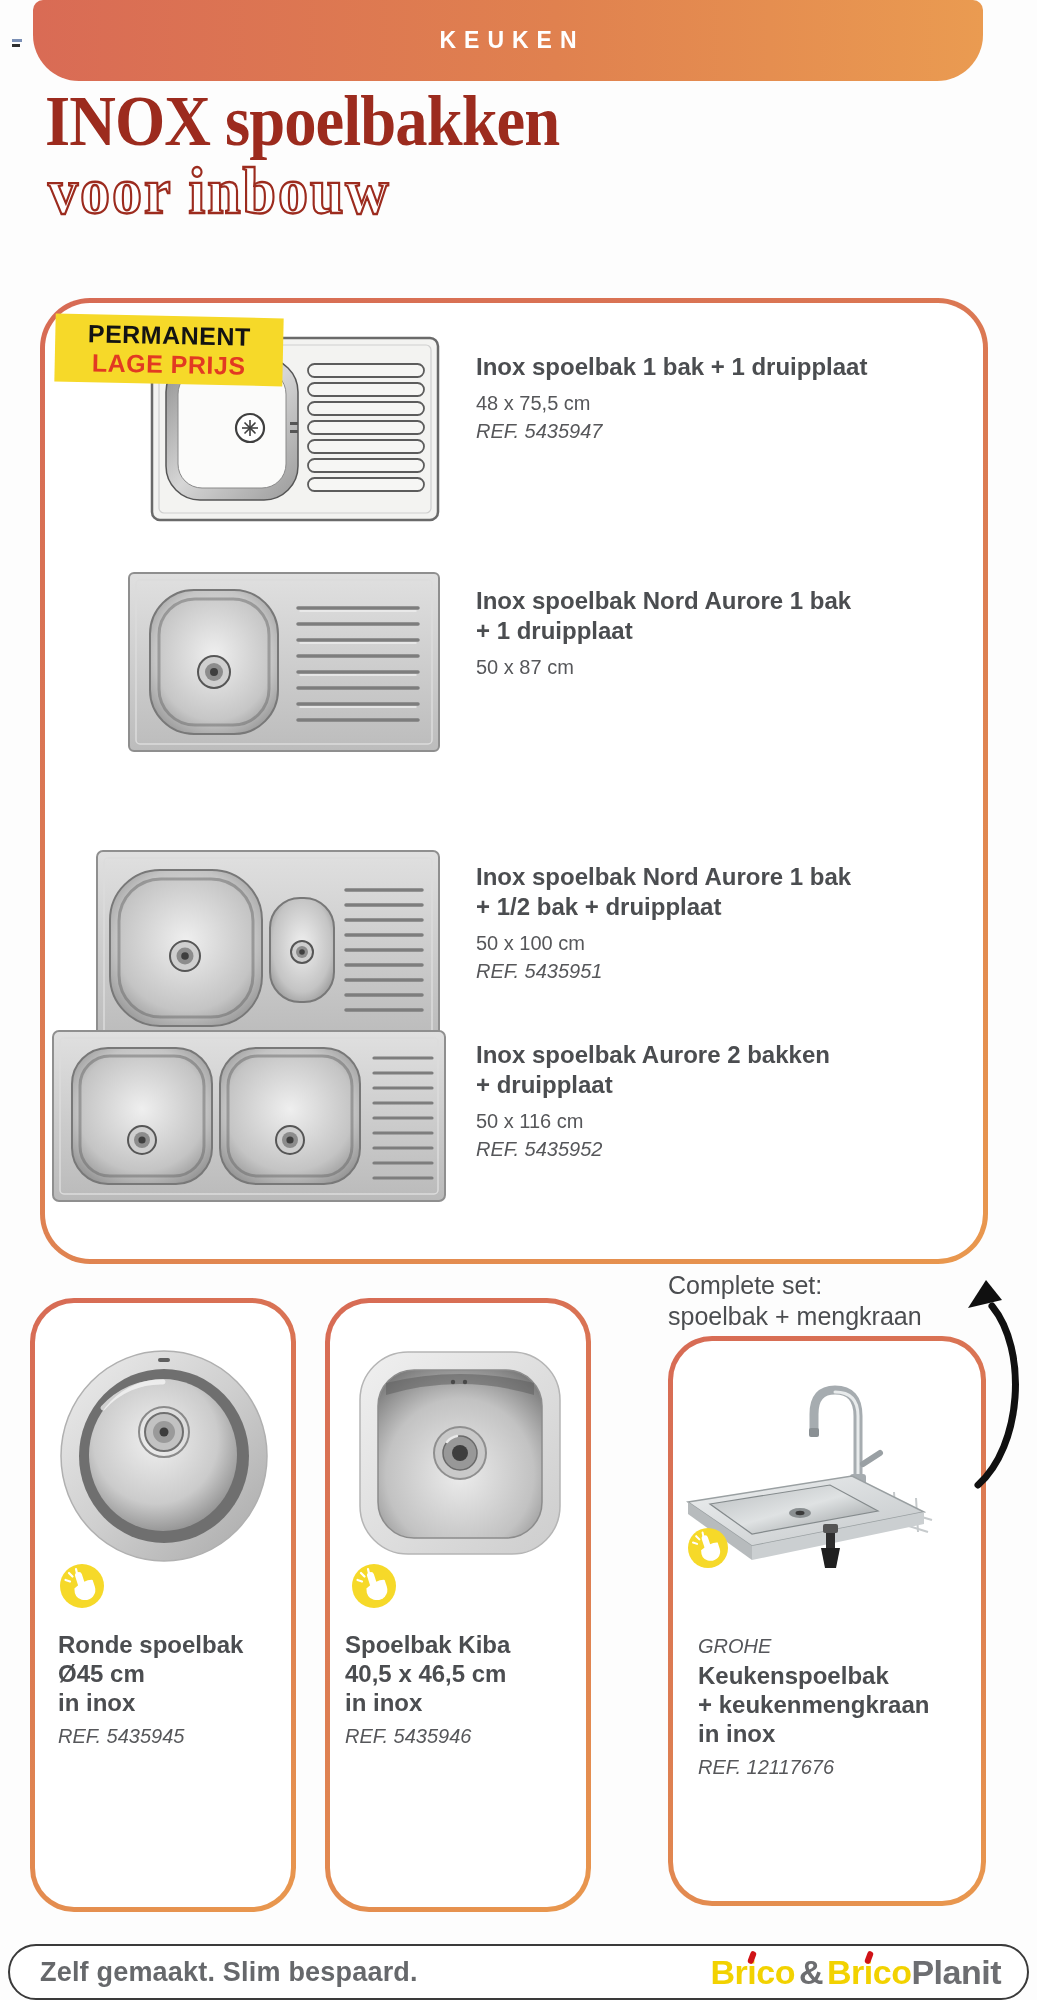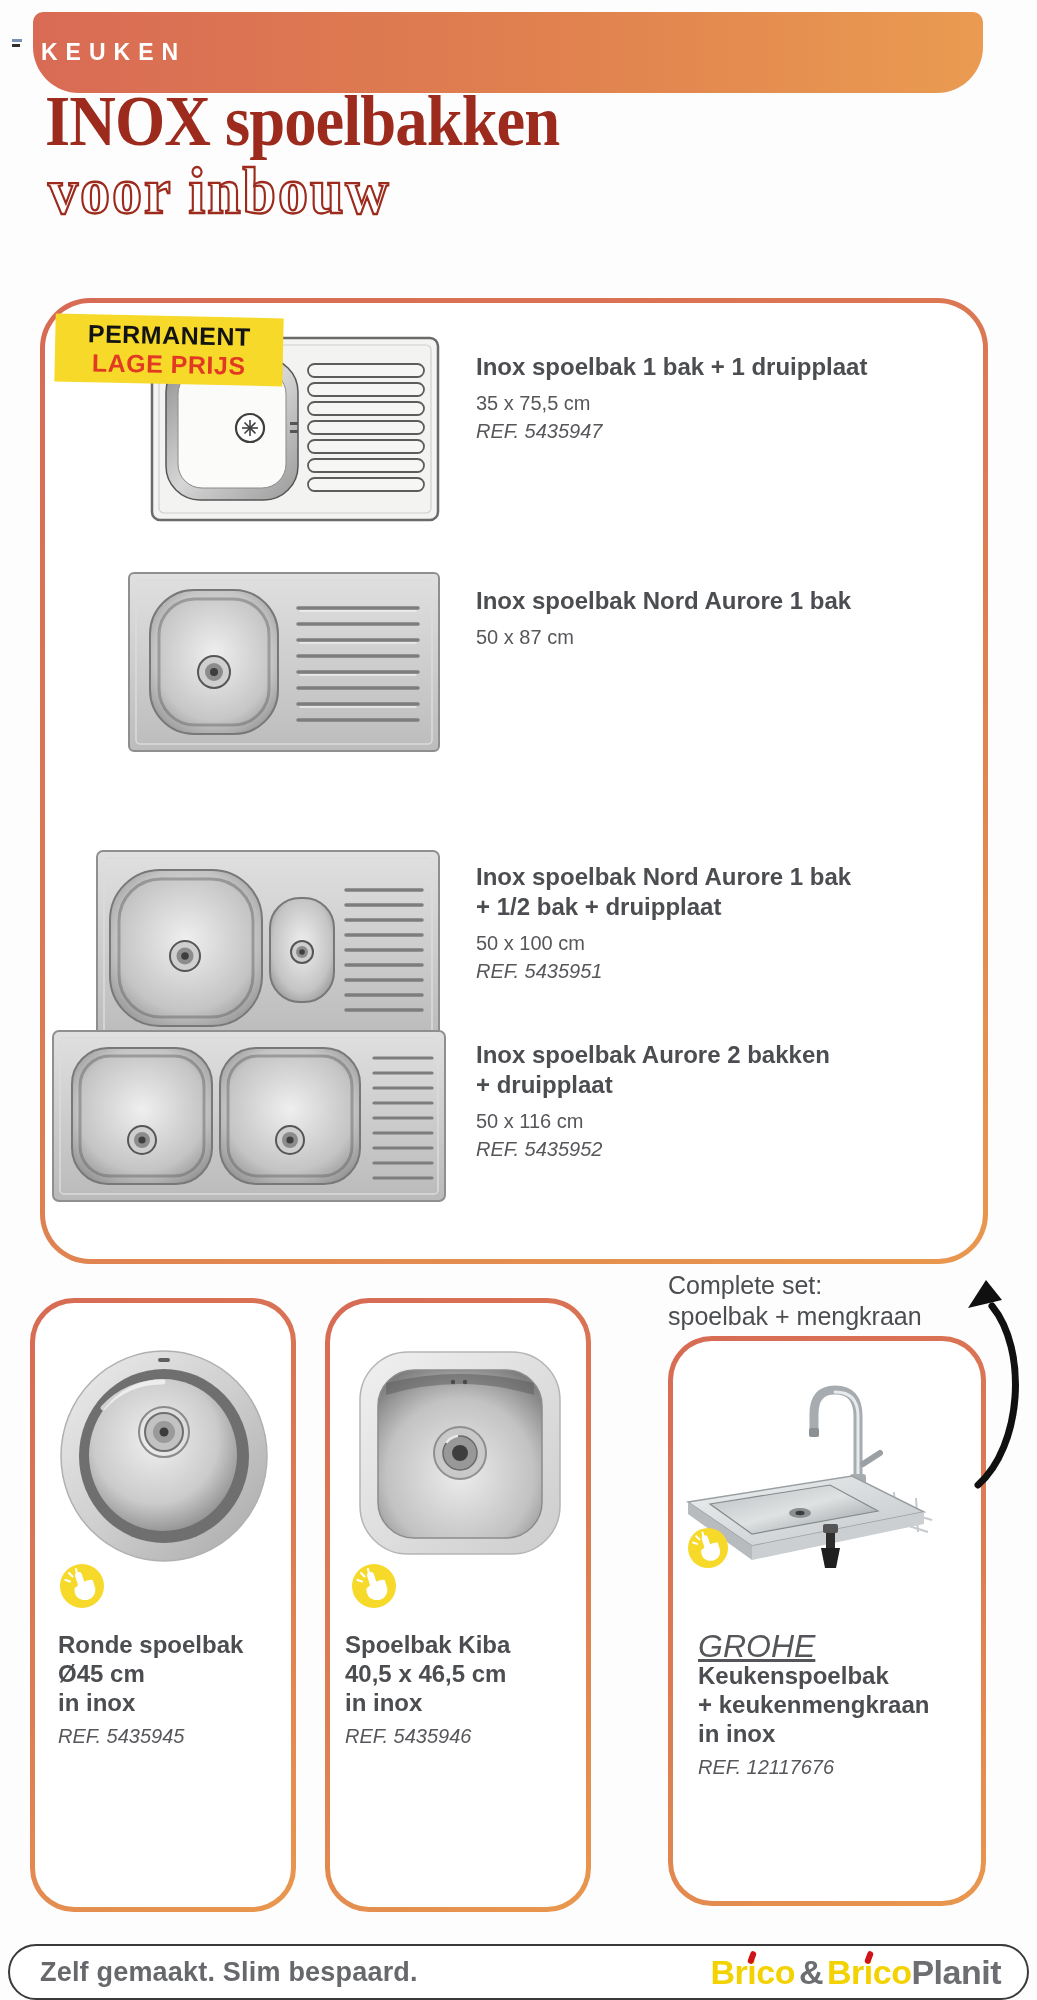"KEUKEN" .header-bar { justify-content: flex-start -> center; top: 12px -> 0 }
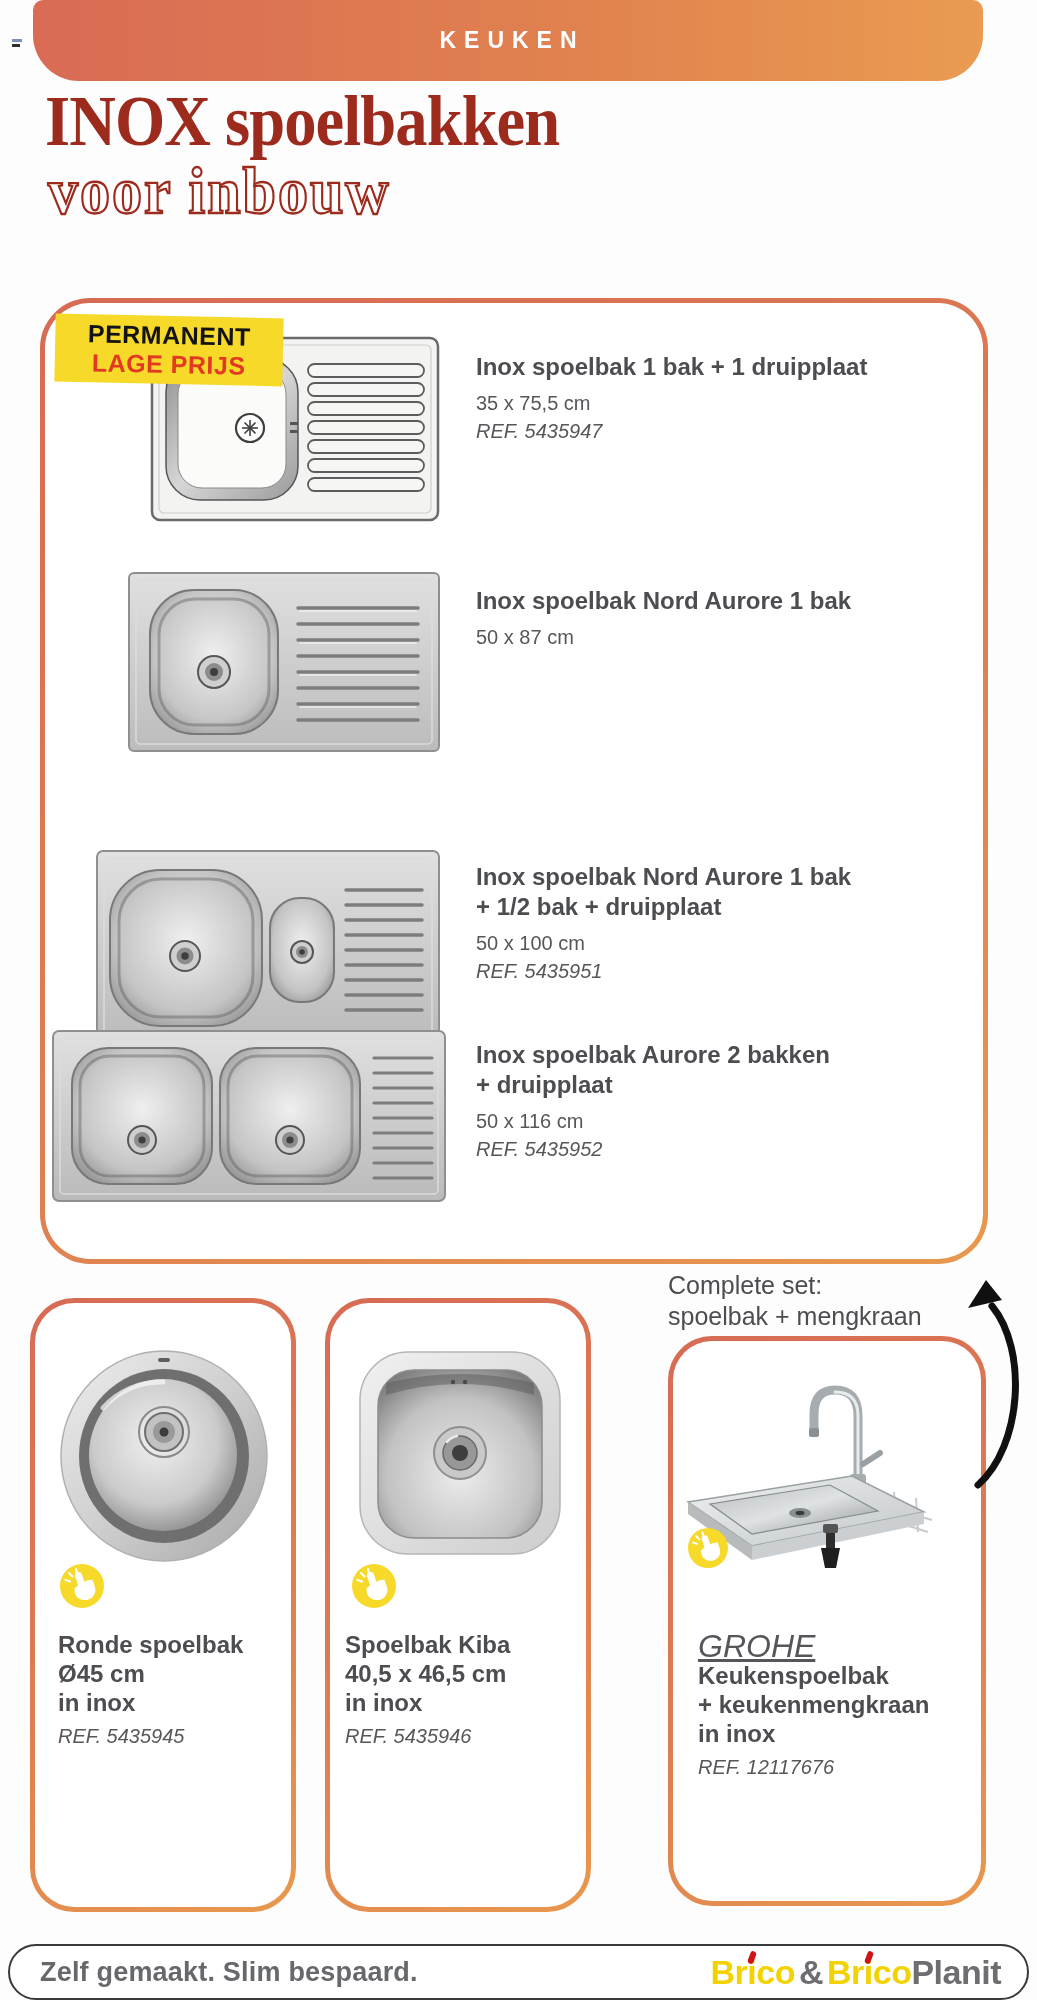"35 x 75,5 cm" div.dims { text: 35 -> 48 }
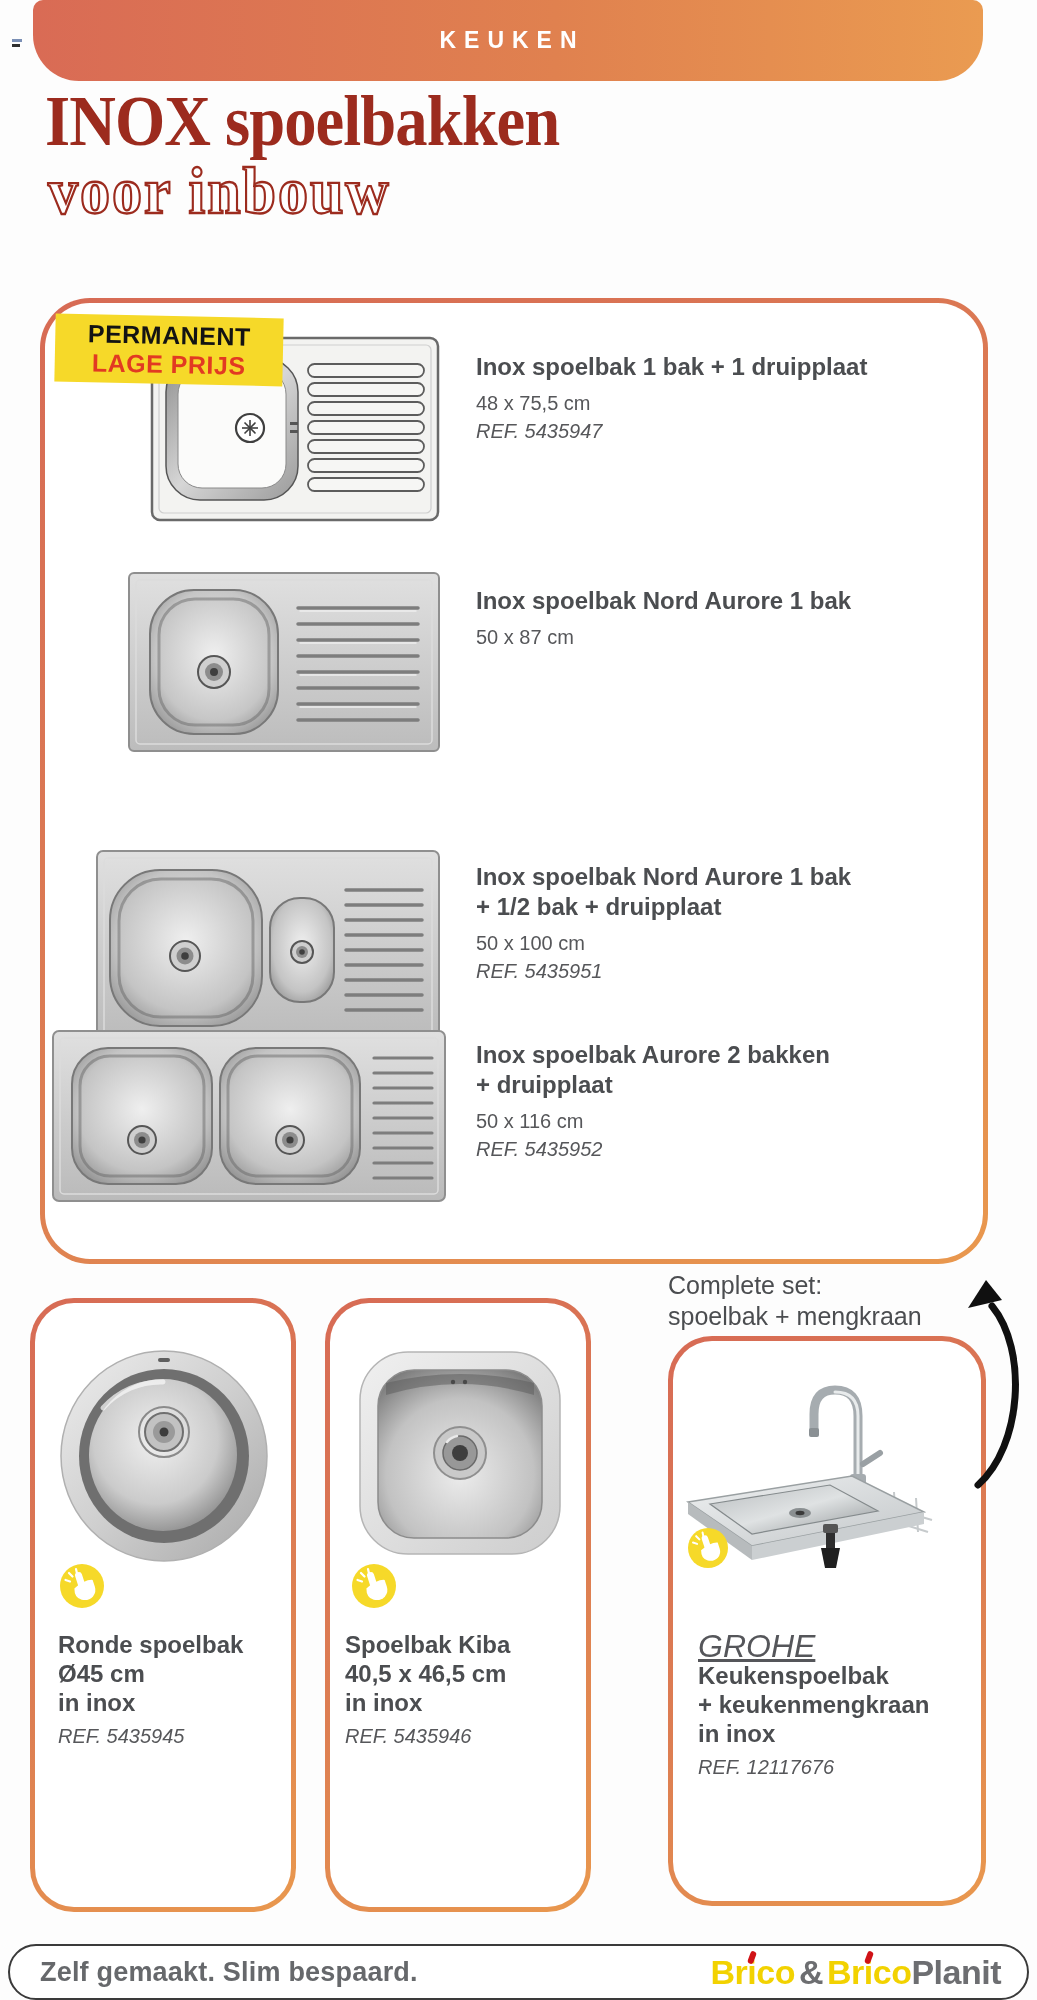"+ 1 druipplaat" div.tl { html: none -> <div>+ 1 druipplaat</div> }
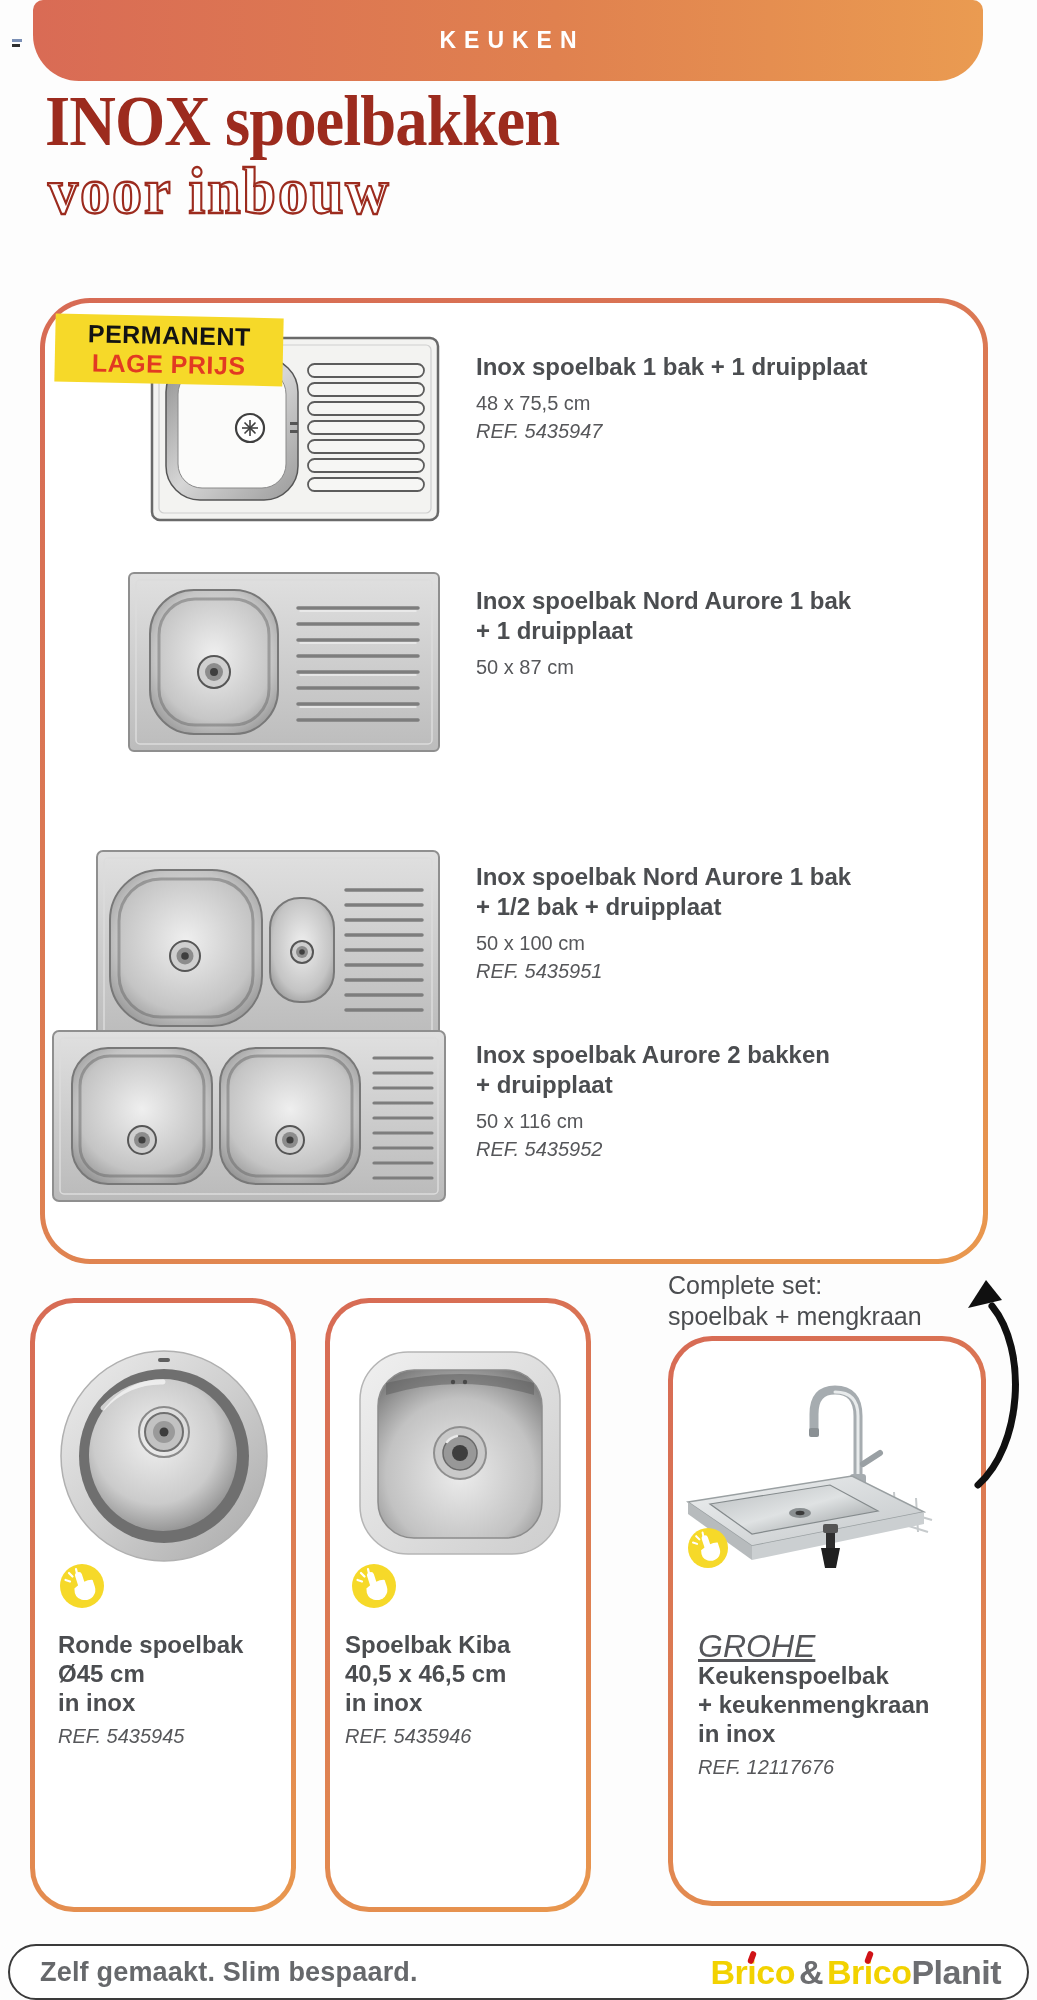"GROHE" .ctext .brand { font-size: 32px -> 20px; text-decoration: underline -> none }
